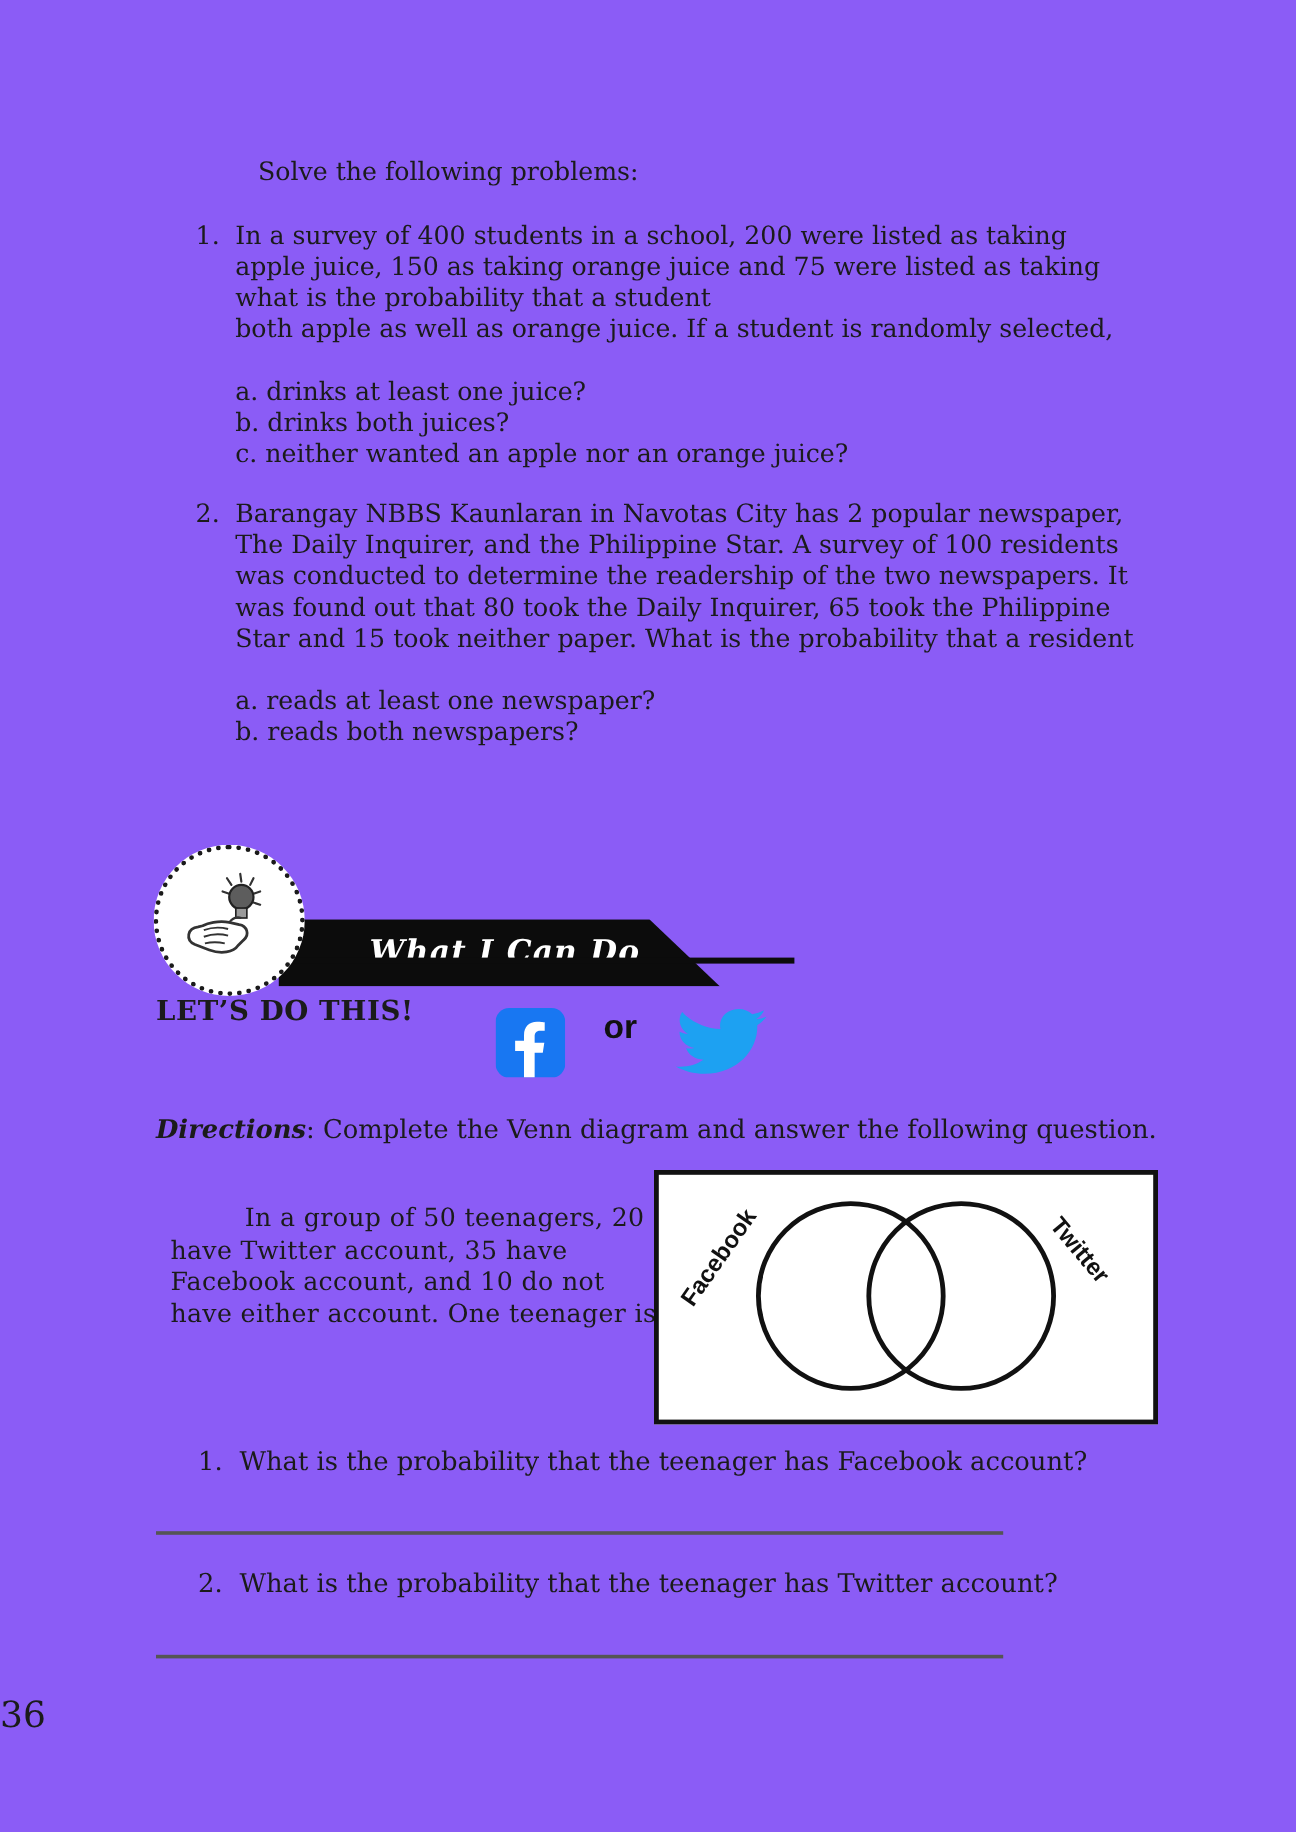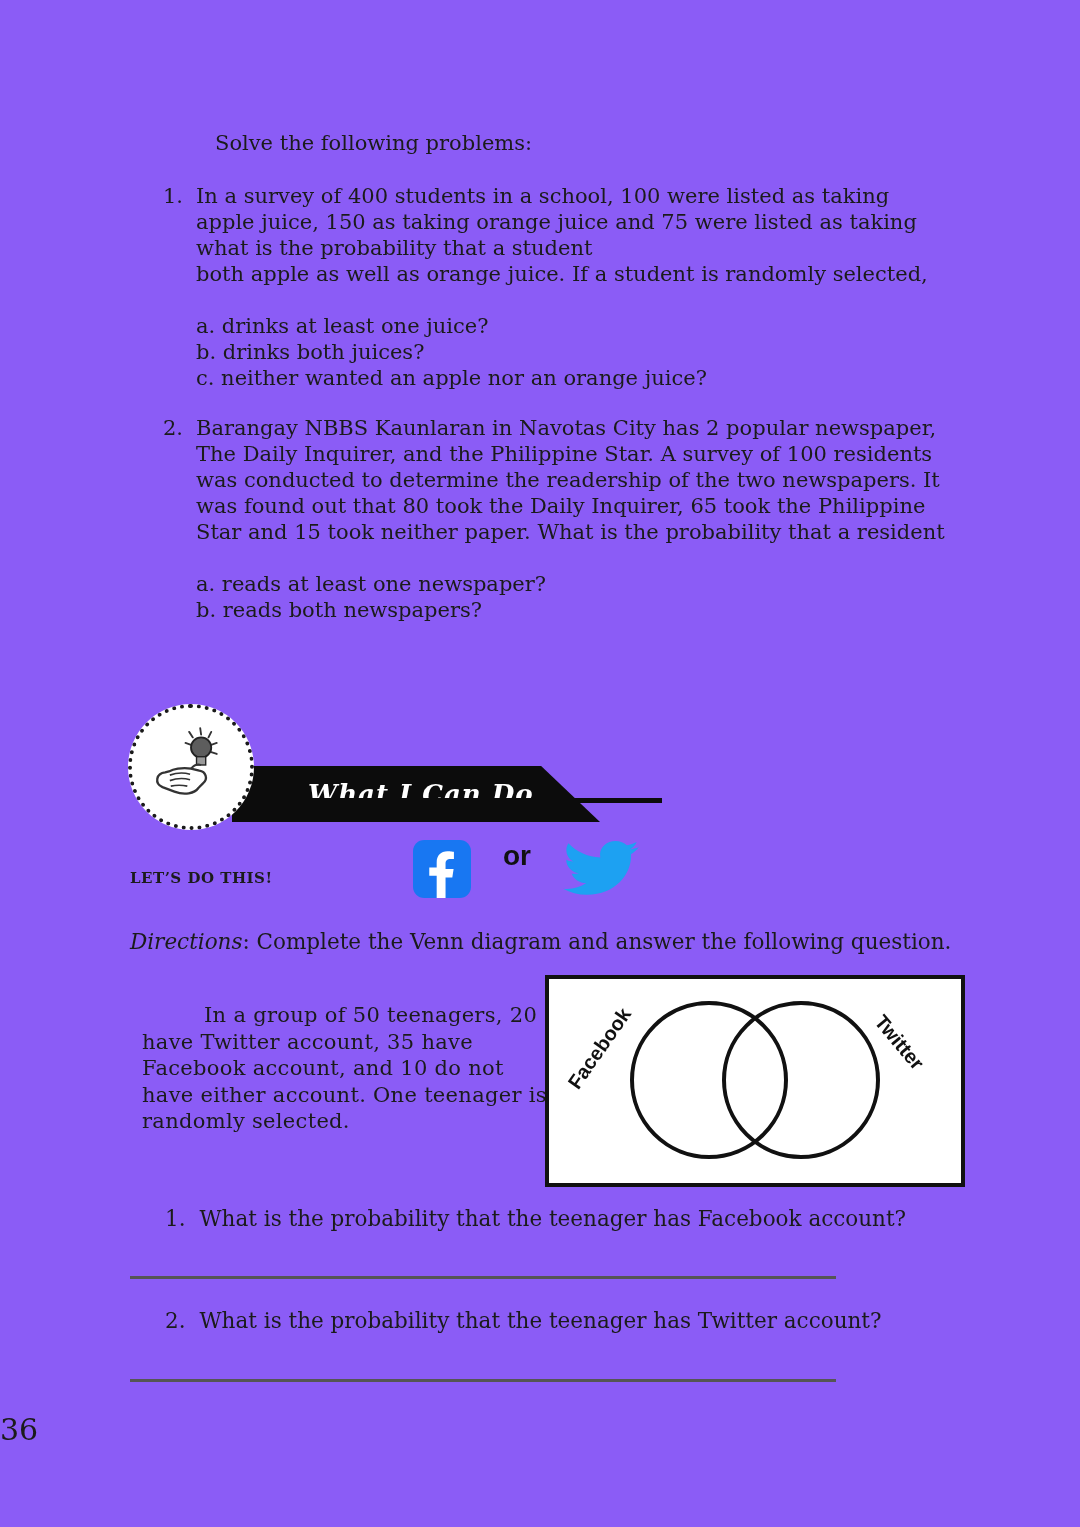"In a survey of 400" div.line { text: 100 -> 200 }
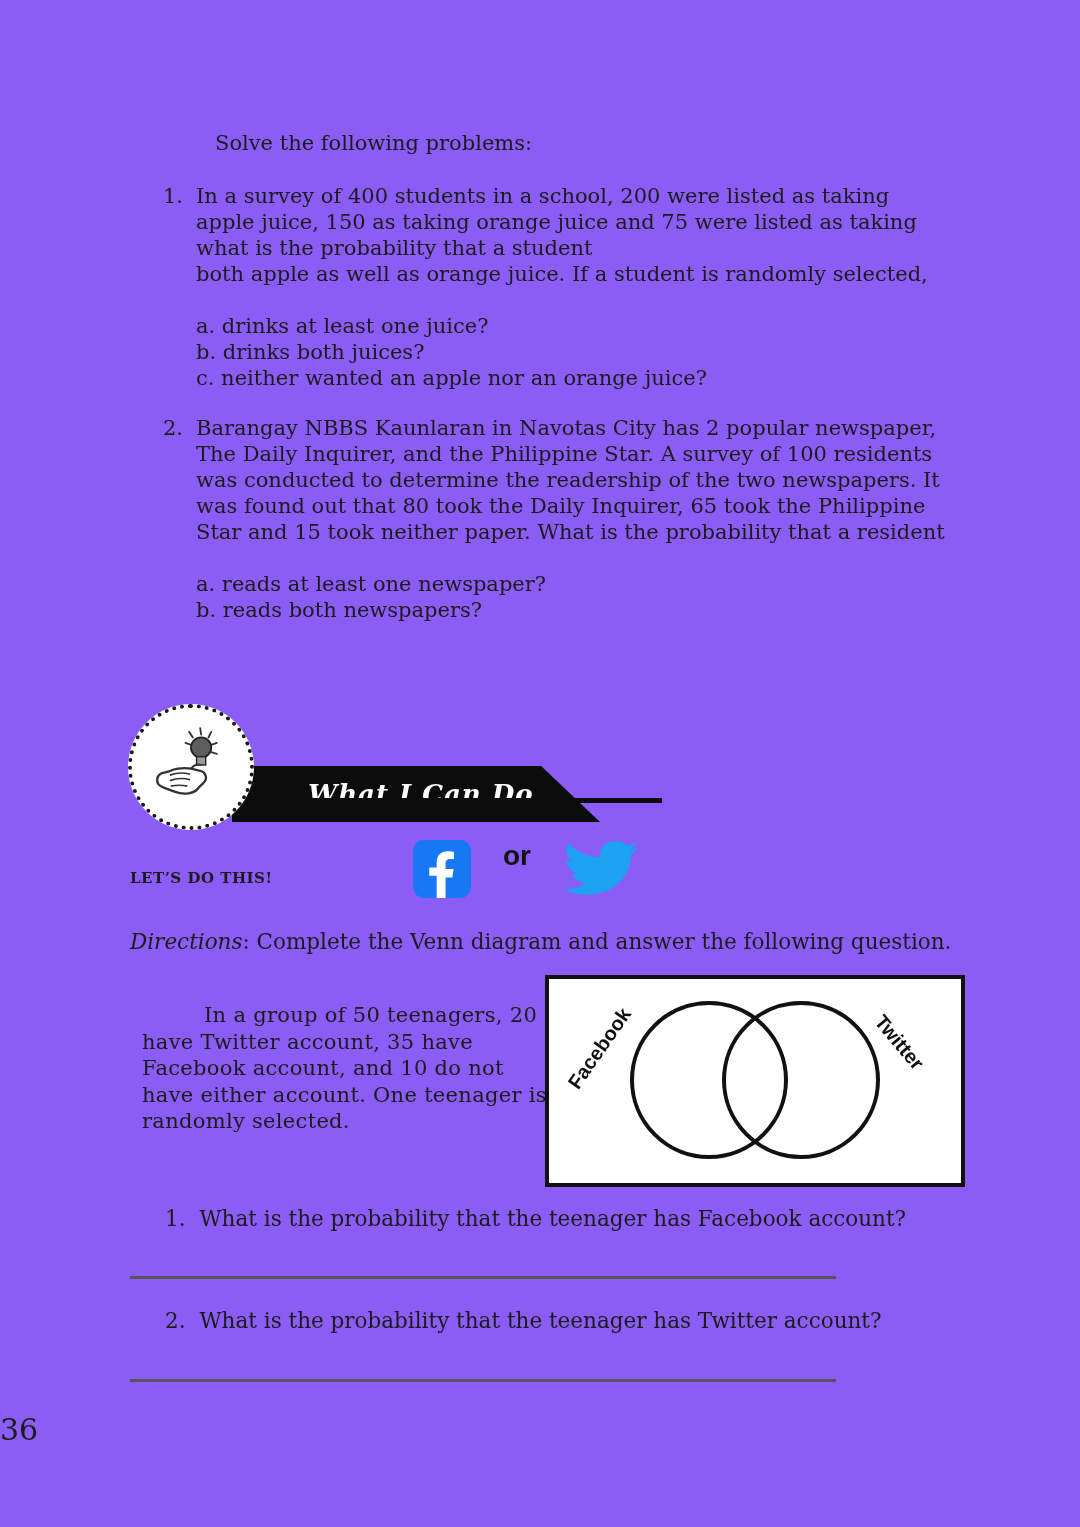"LET’S DO THIS!" .lets { font-size: 15px -> 23px; top: 869px -> 829px }
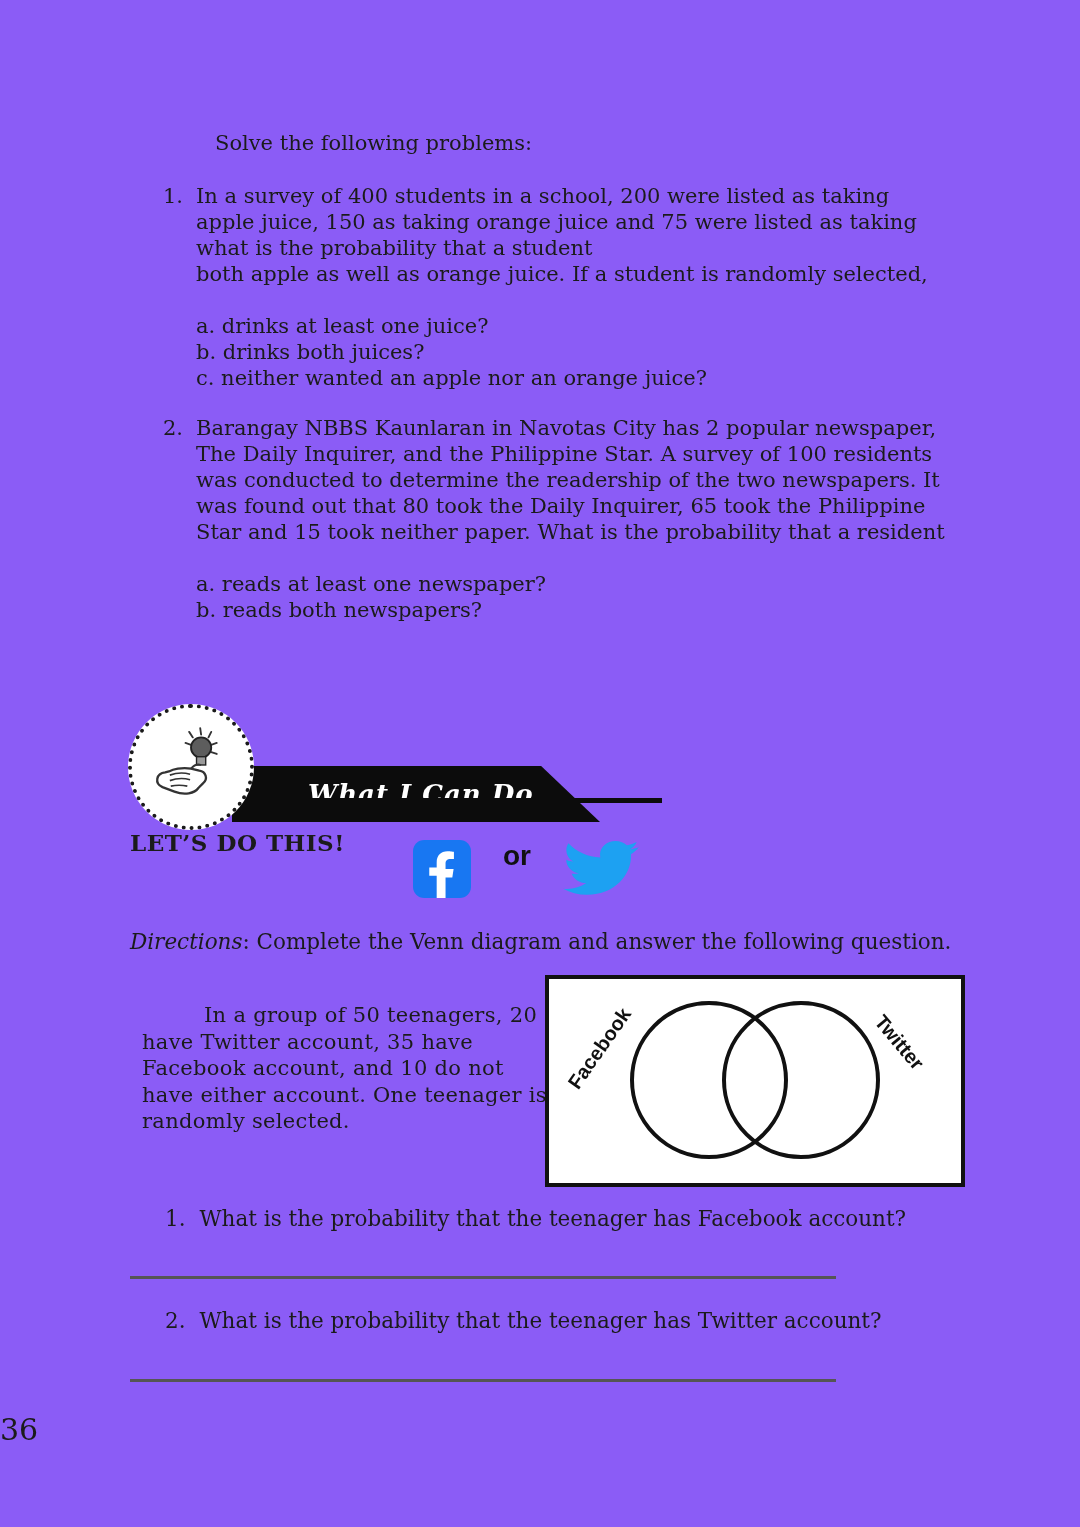"Directions" .directions .dlabel { font-weight: normal -> bold }
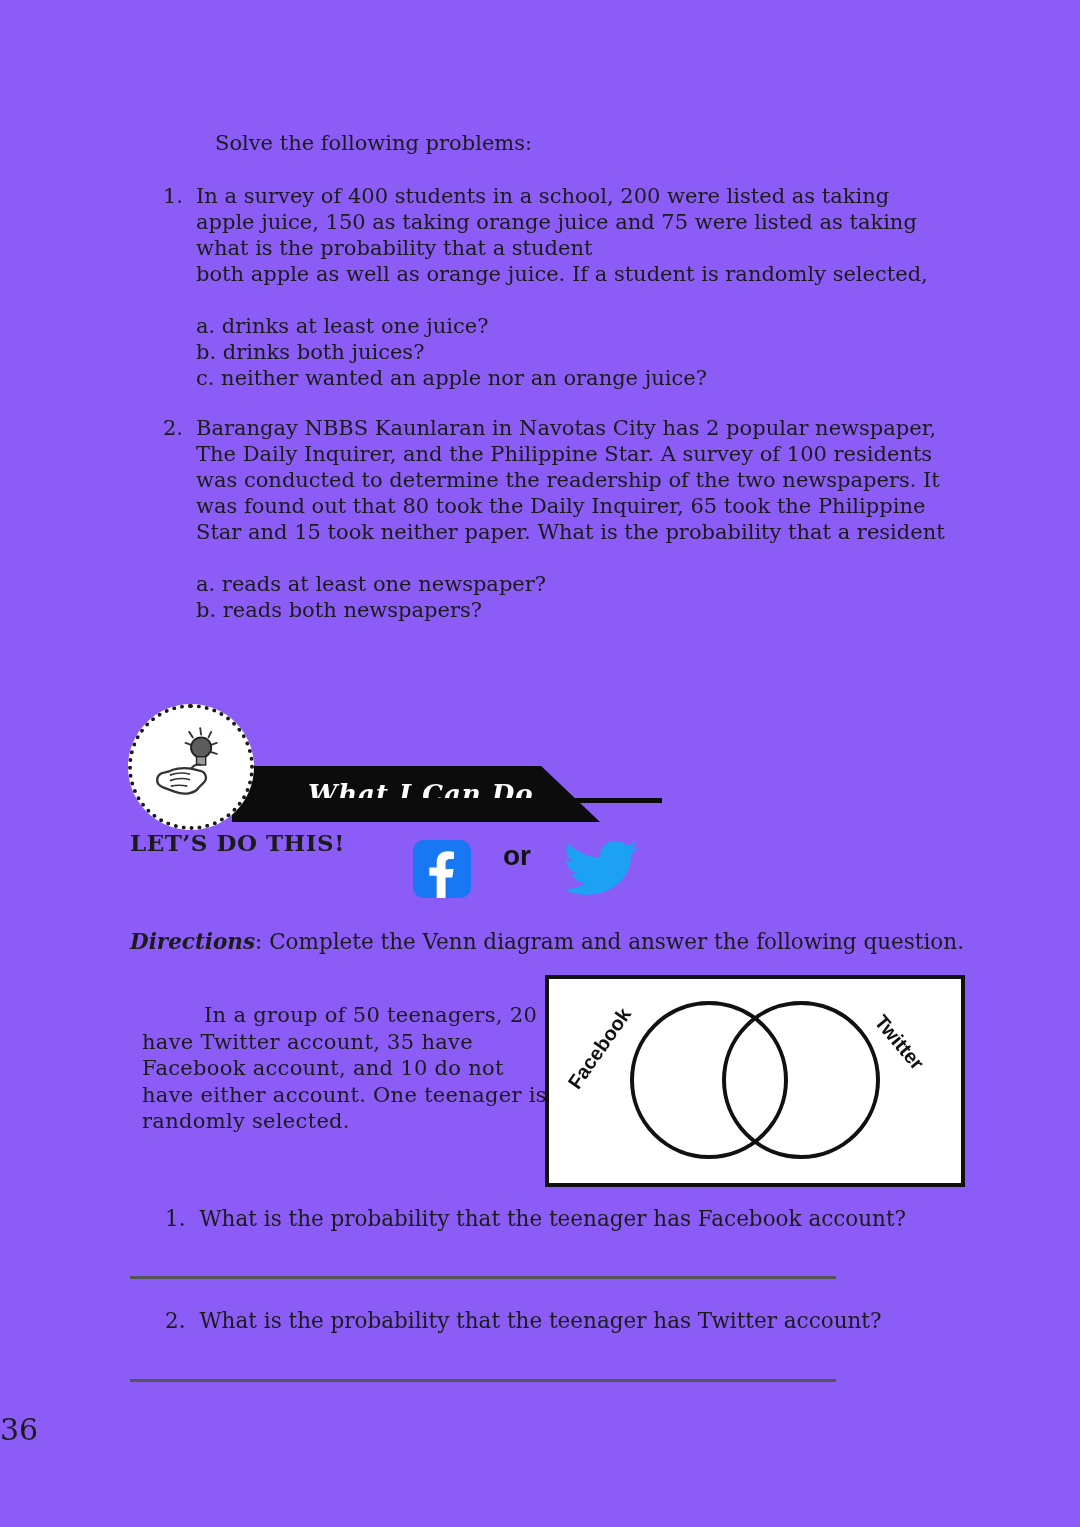"randomly selected." div.line { html: <div>randomly selected.</div> -> none }
